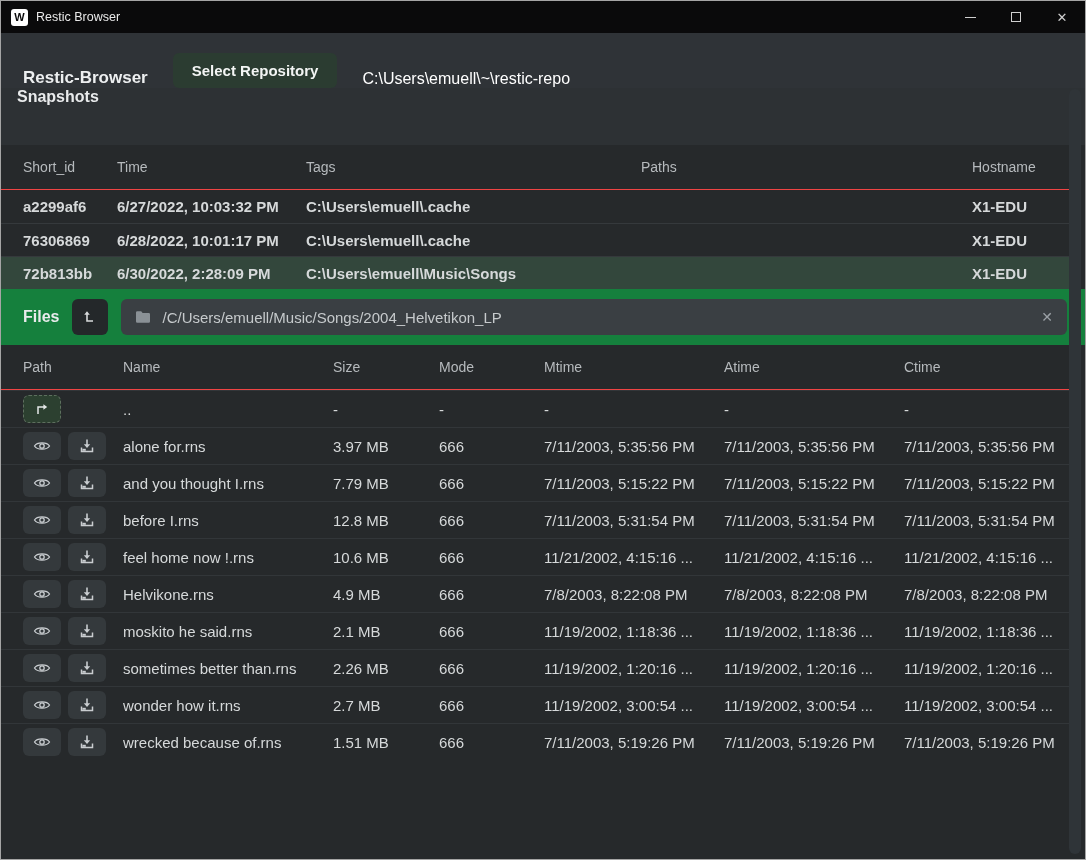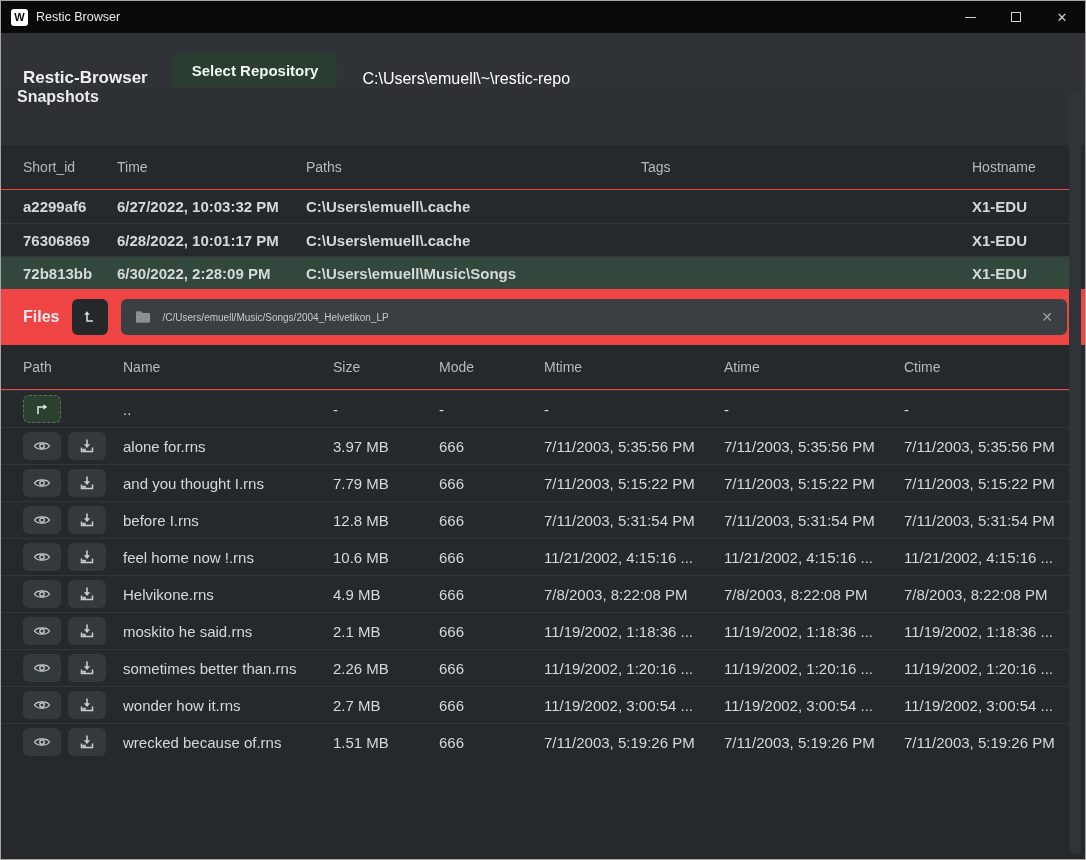"Paths" div.cell { order: before "Tags" -> after "Tags" }
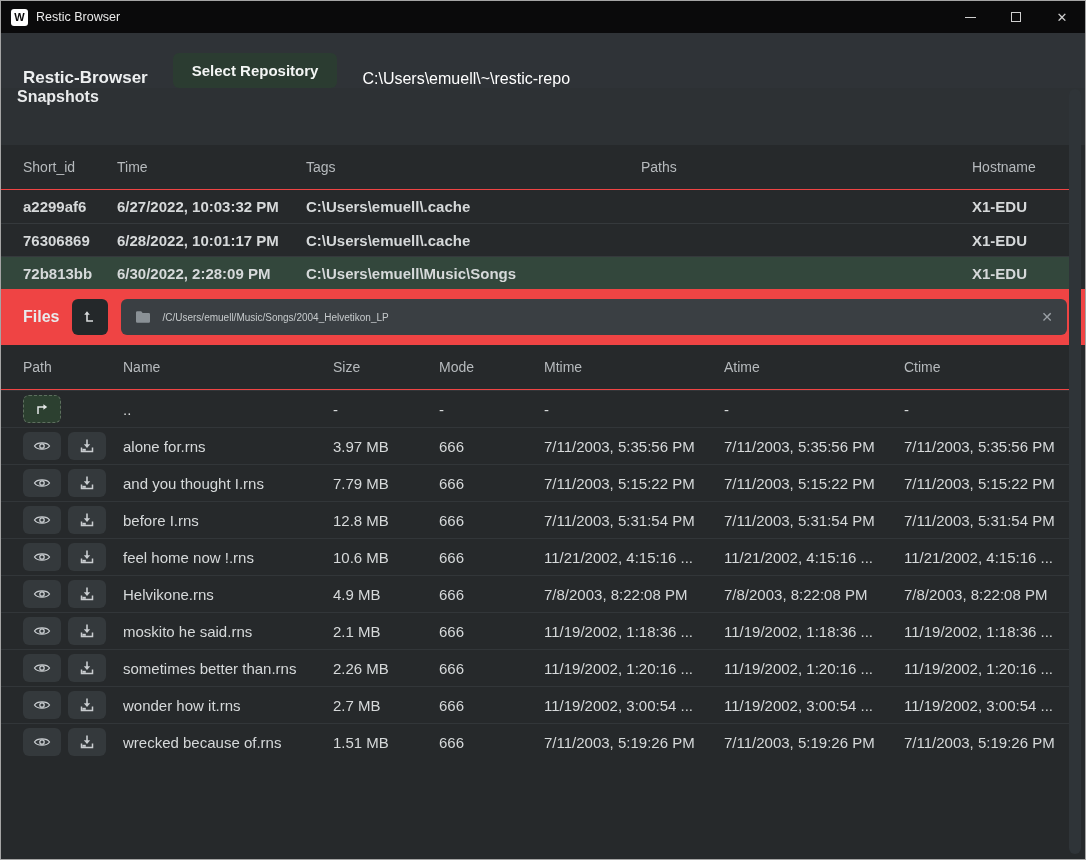"Files" .files-head { background: #ef4444 -> #15803d }
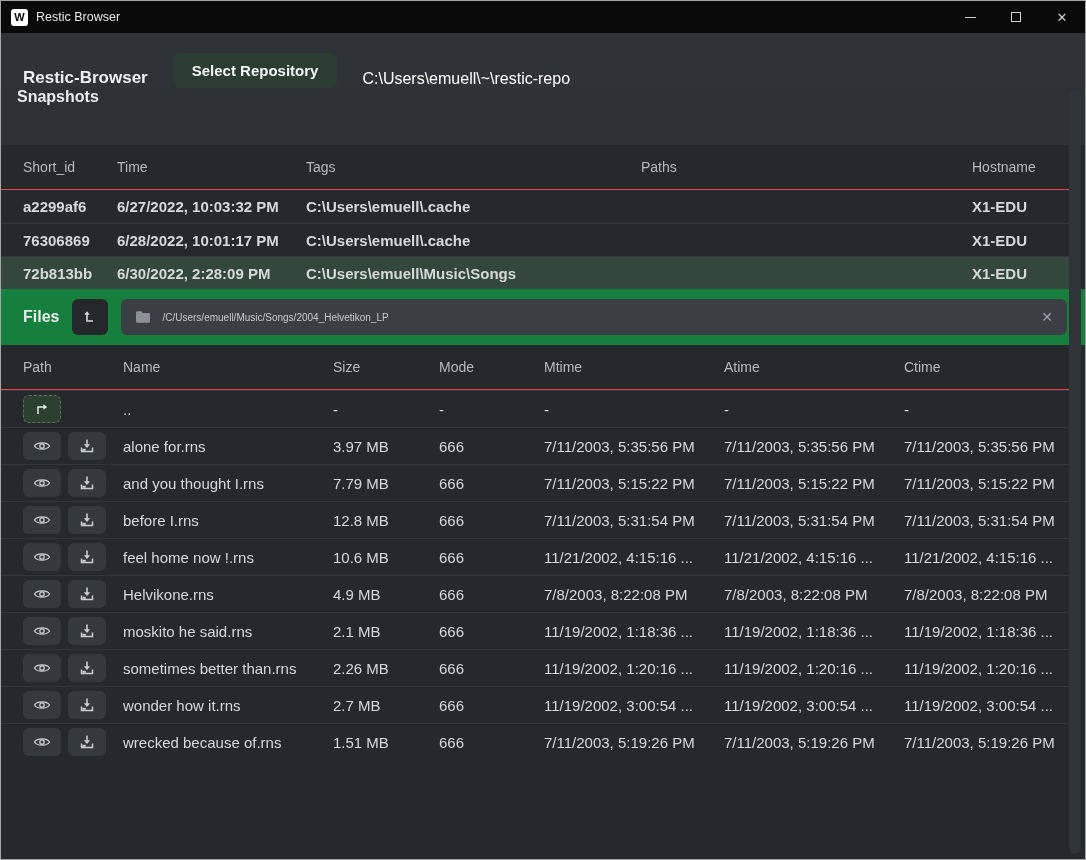"/C/Users/emuell/Music/Songs/2004_Helveti" .path-text { font-size: 10px -> 15px }
